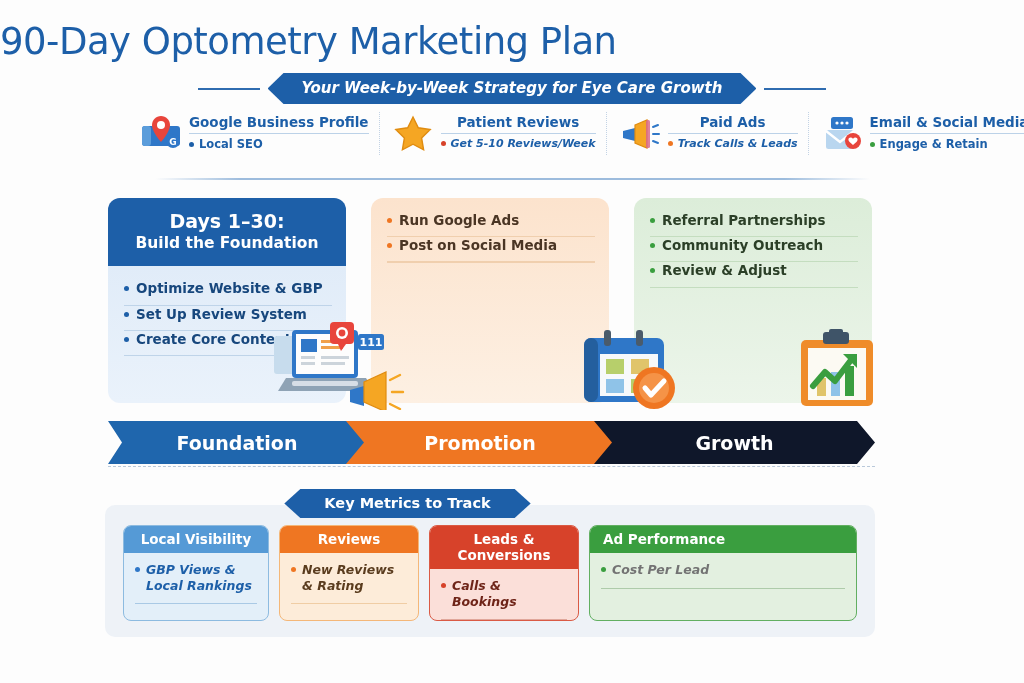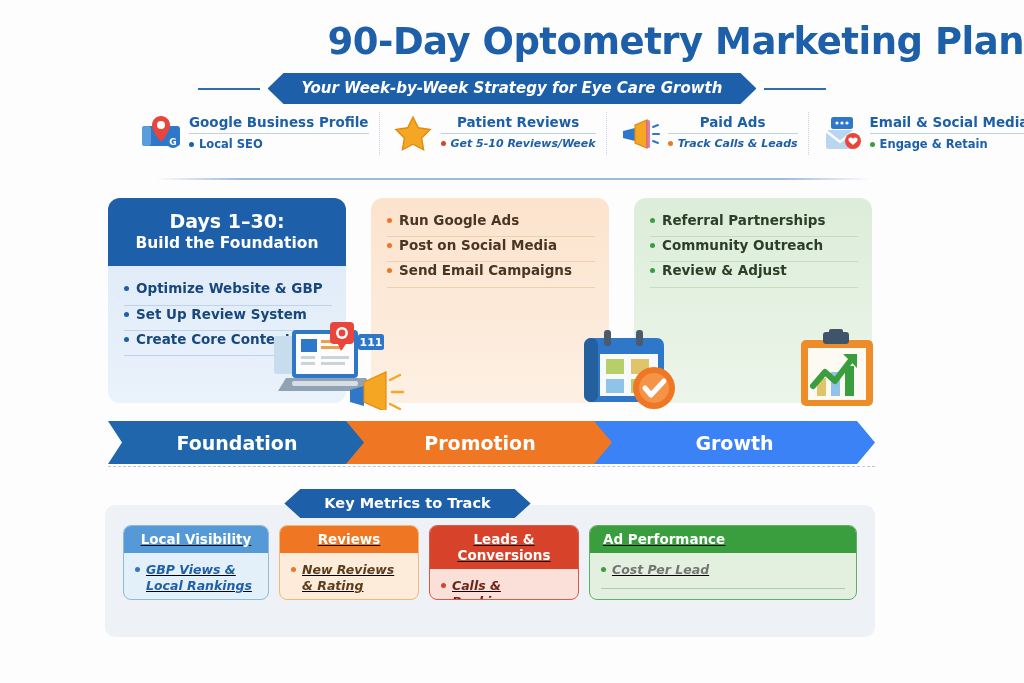"90-Day Optometry Marketing Plan" .title { font-weight: bold -> normal; padding-left: 48px -> none; text-align: right -> left }
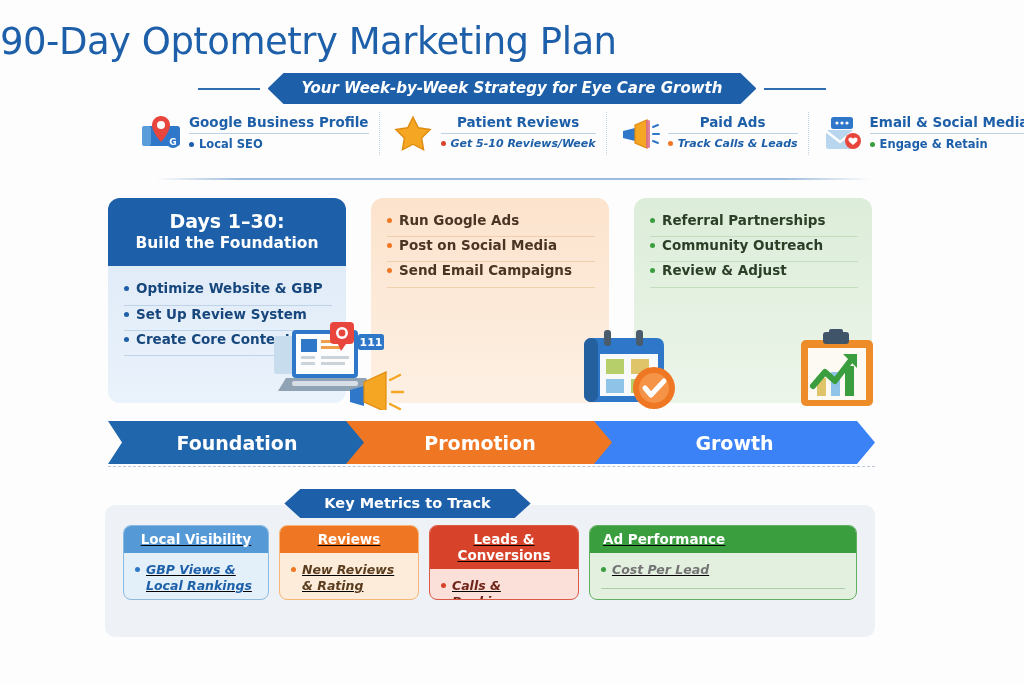"Send Email Campaigns" div.bullet { html: <div> <span></span> <span>Send Email Campaigns</span> </div> -> none }
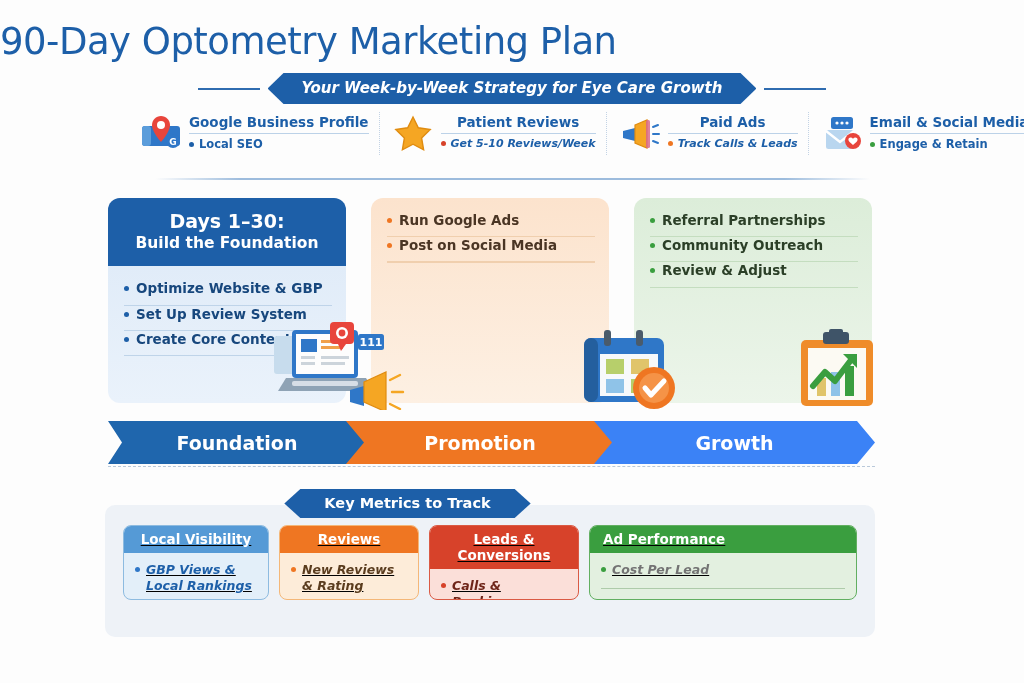"Growth" .arrow.a3 { background: #3b82f6 -> #0f172a }
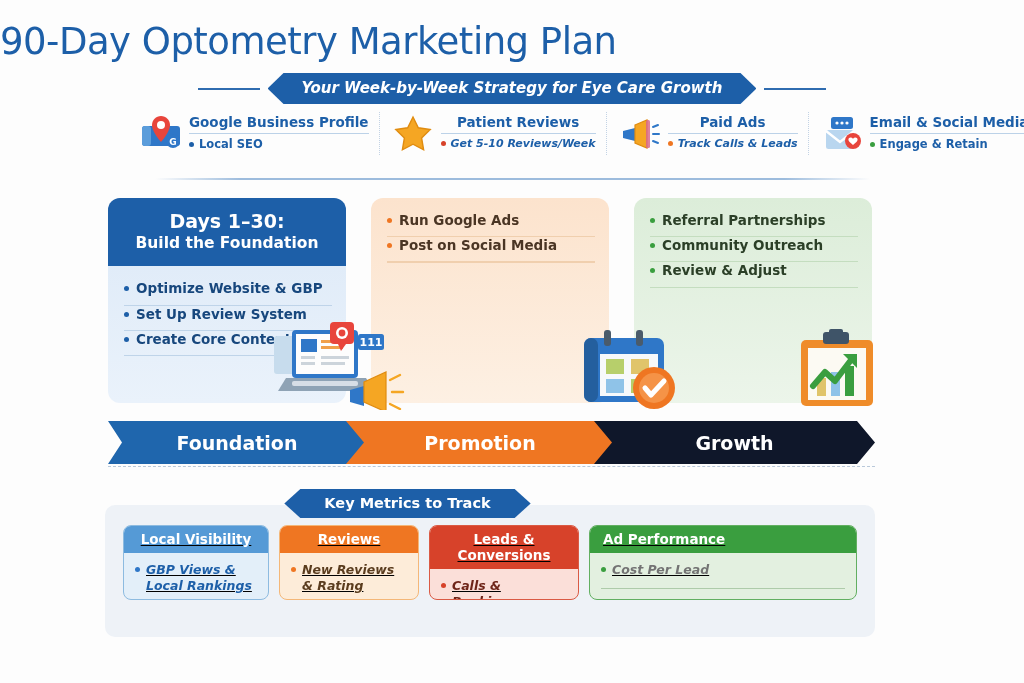"Local Visibility" .mcard { height: 75px -> 96px; text-decoration: underline -> none }
